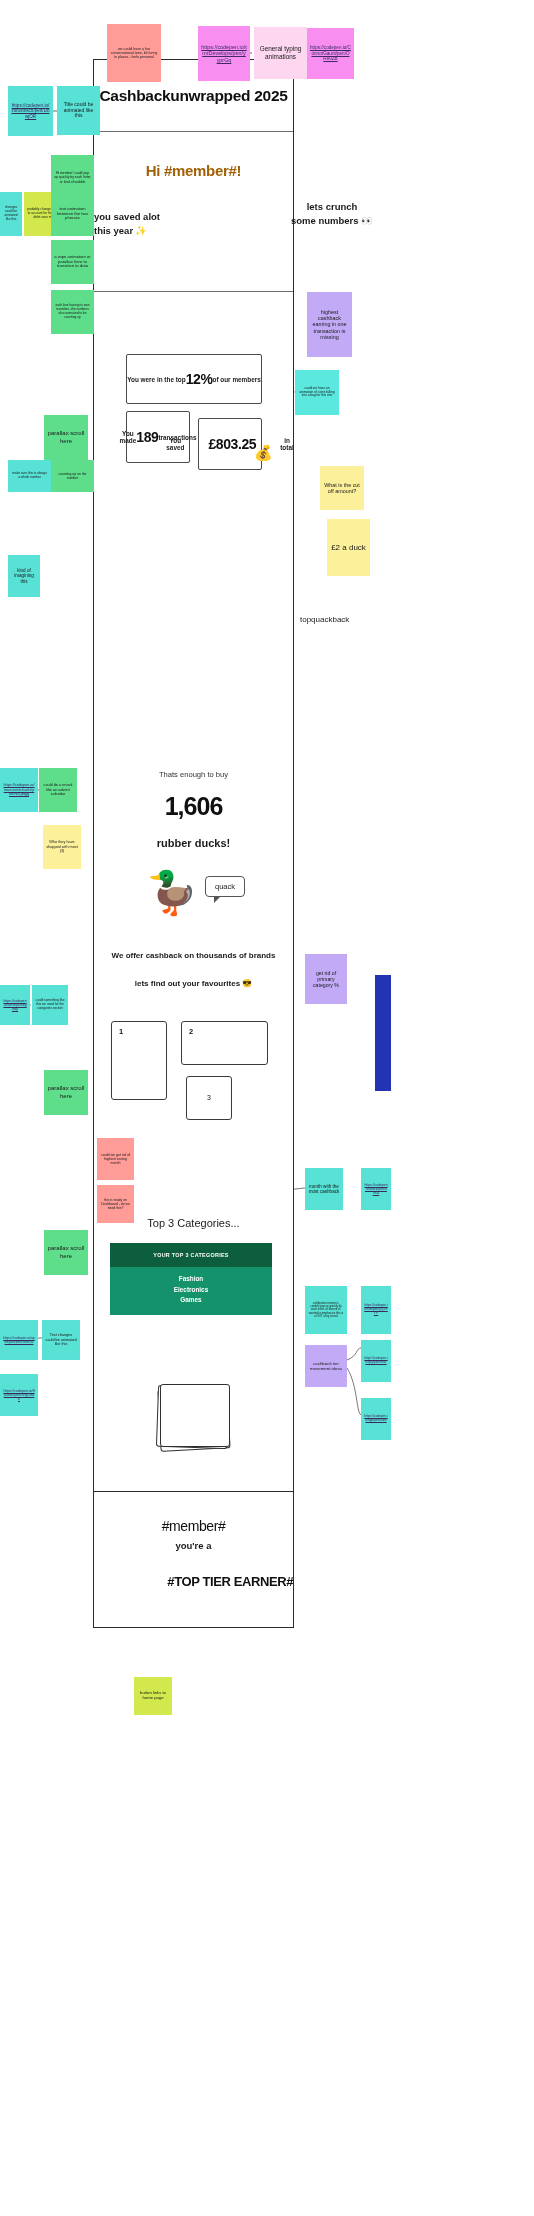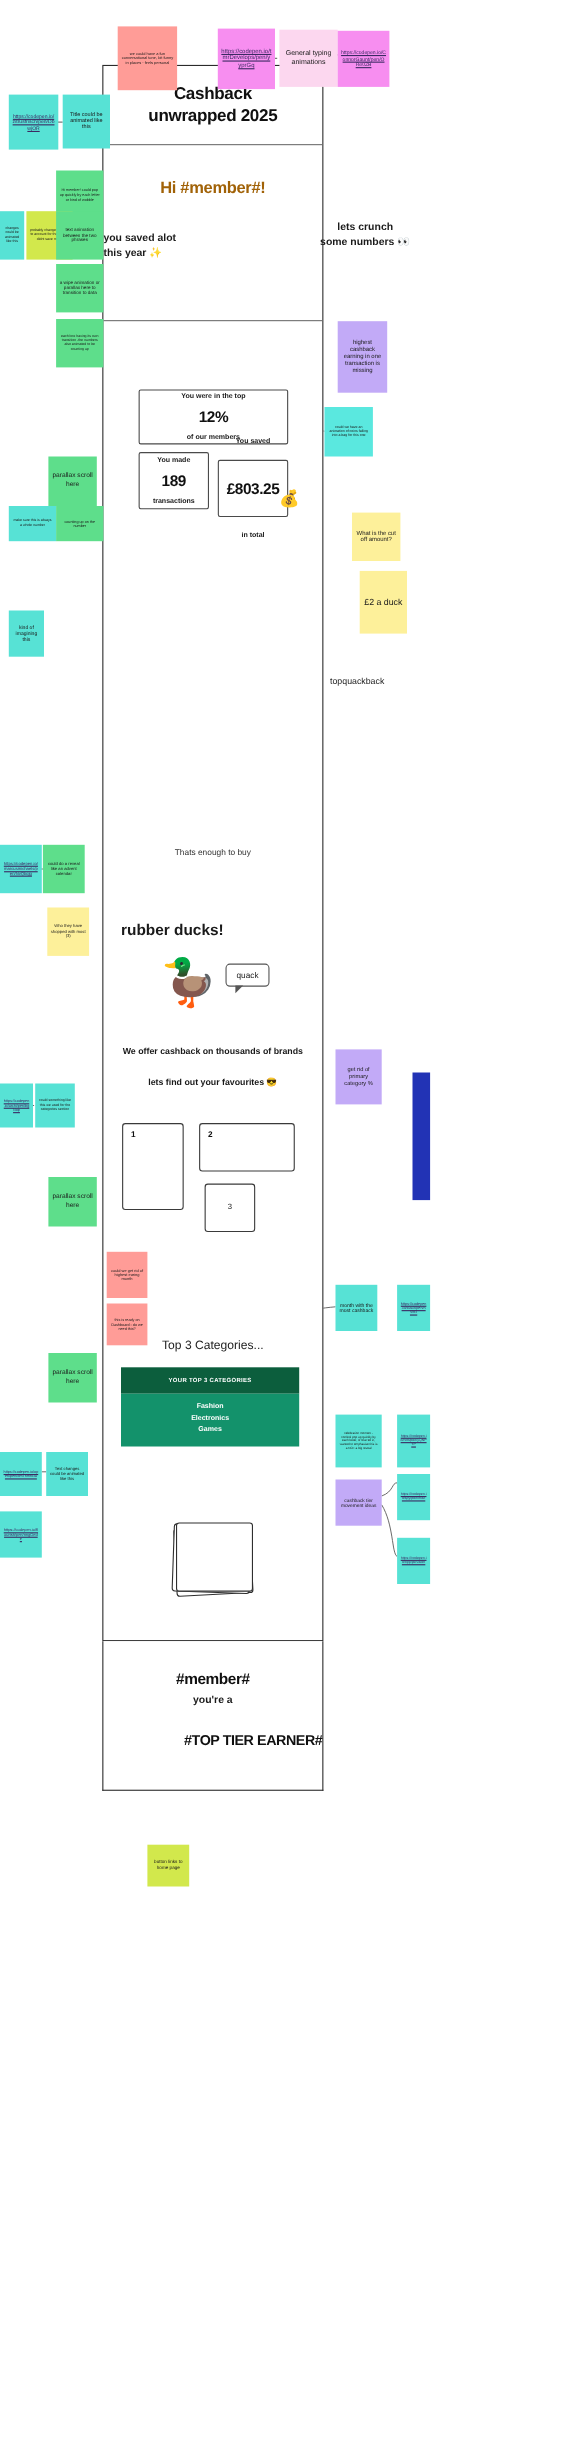"Cashback" .hero-title { flex-direction: column -> row }
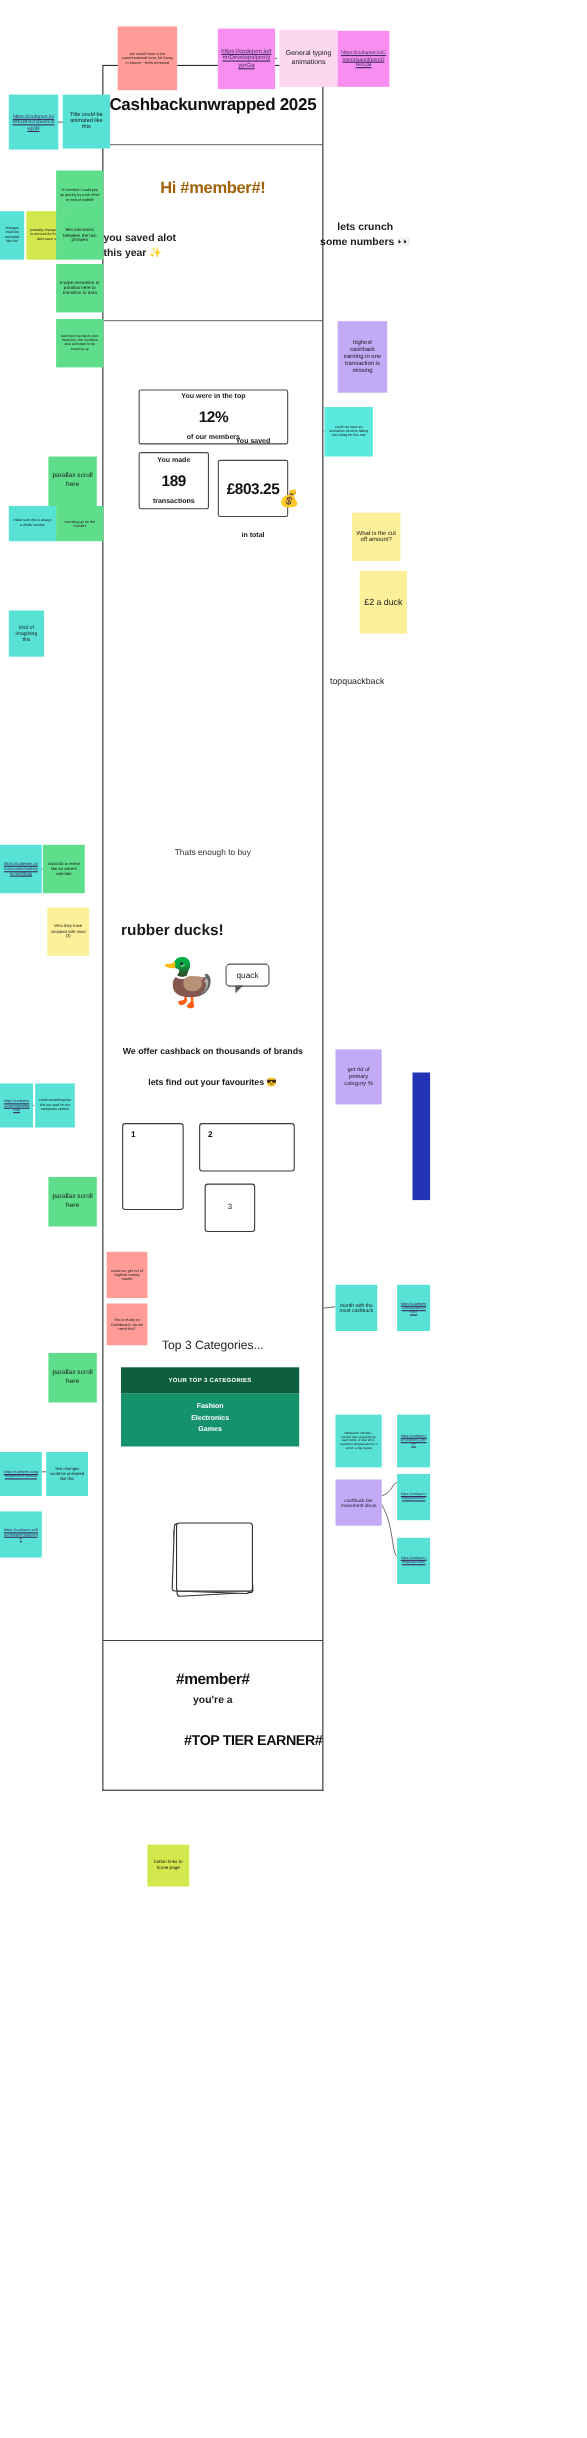"12%" .stat-box { flex-direction: column -> row }
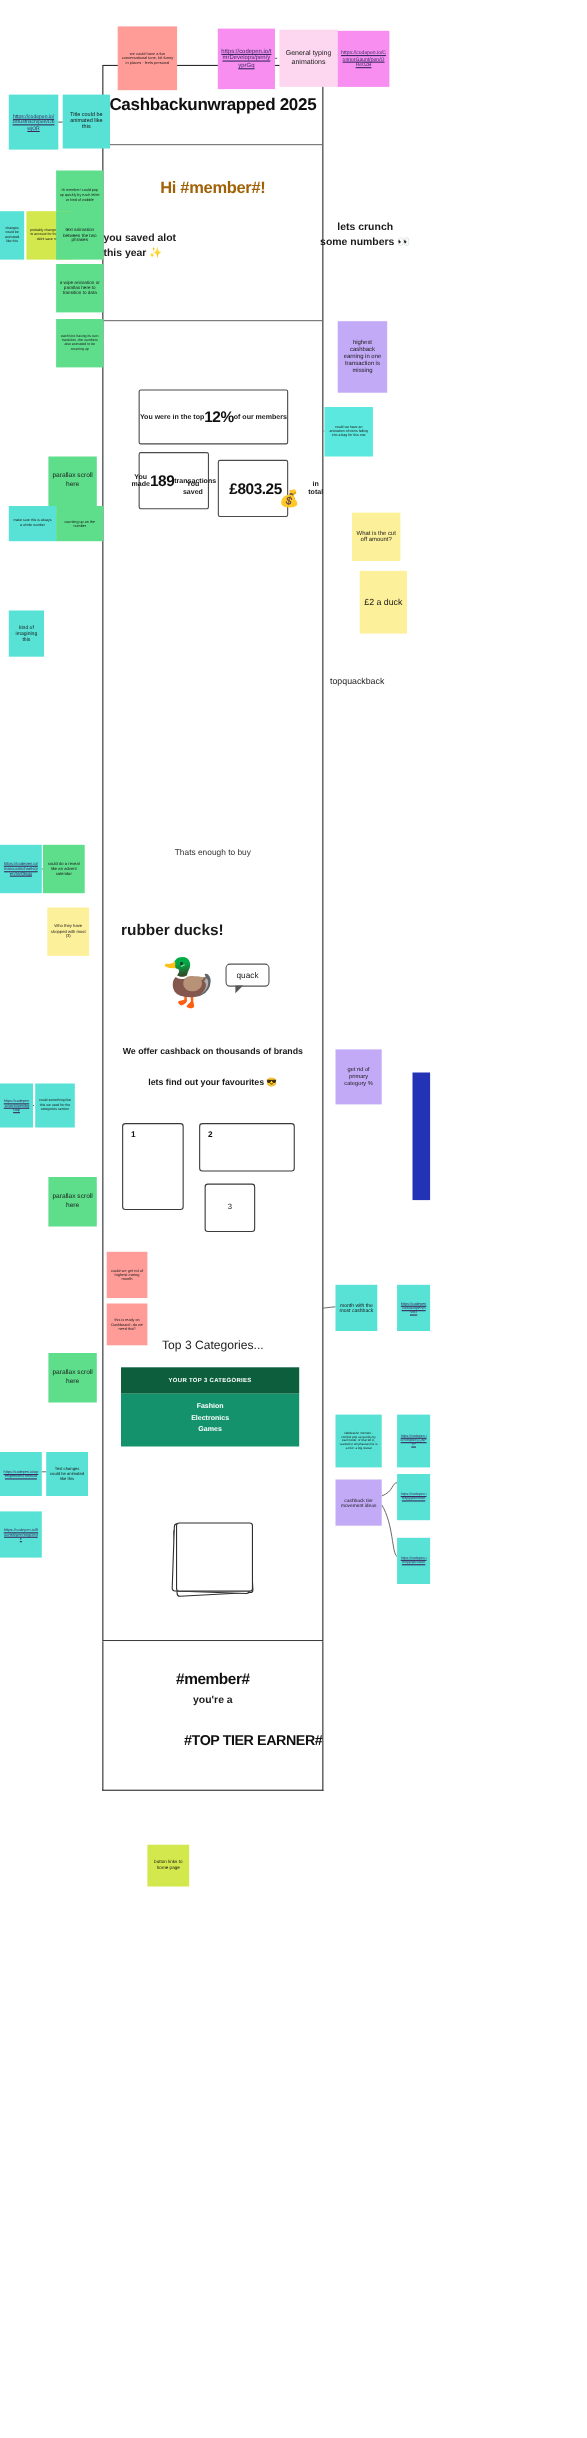"1,606" div.bignum { html: none -> <div>1,606</div> }
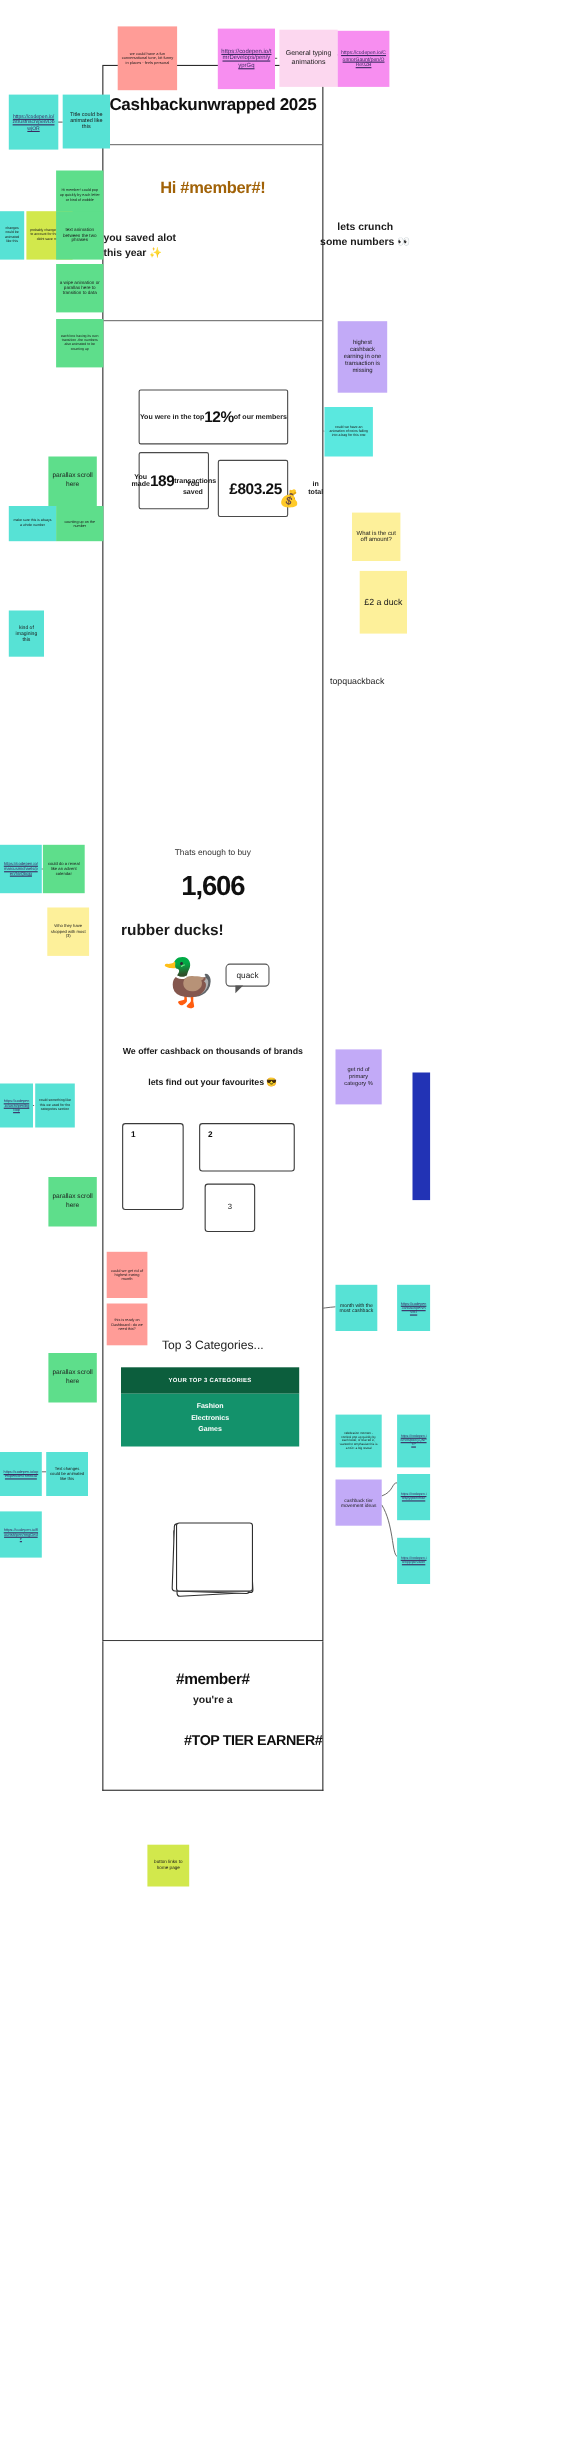"rubber ducks!" .ducks { font-size: 14px -> 11px; left: 16px -> 0; text-align: left -> center }
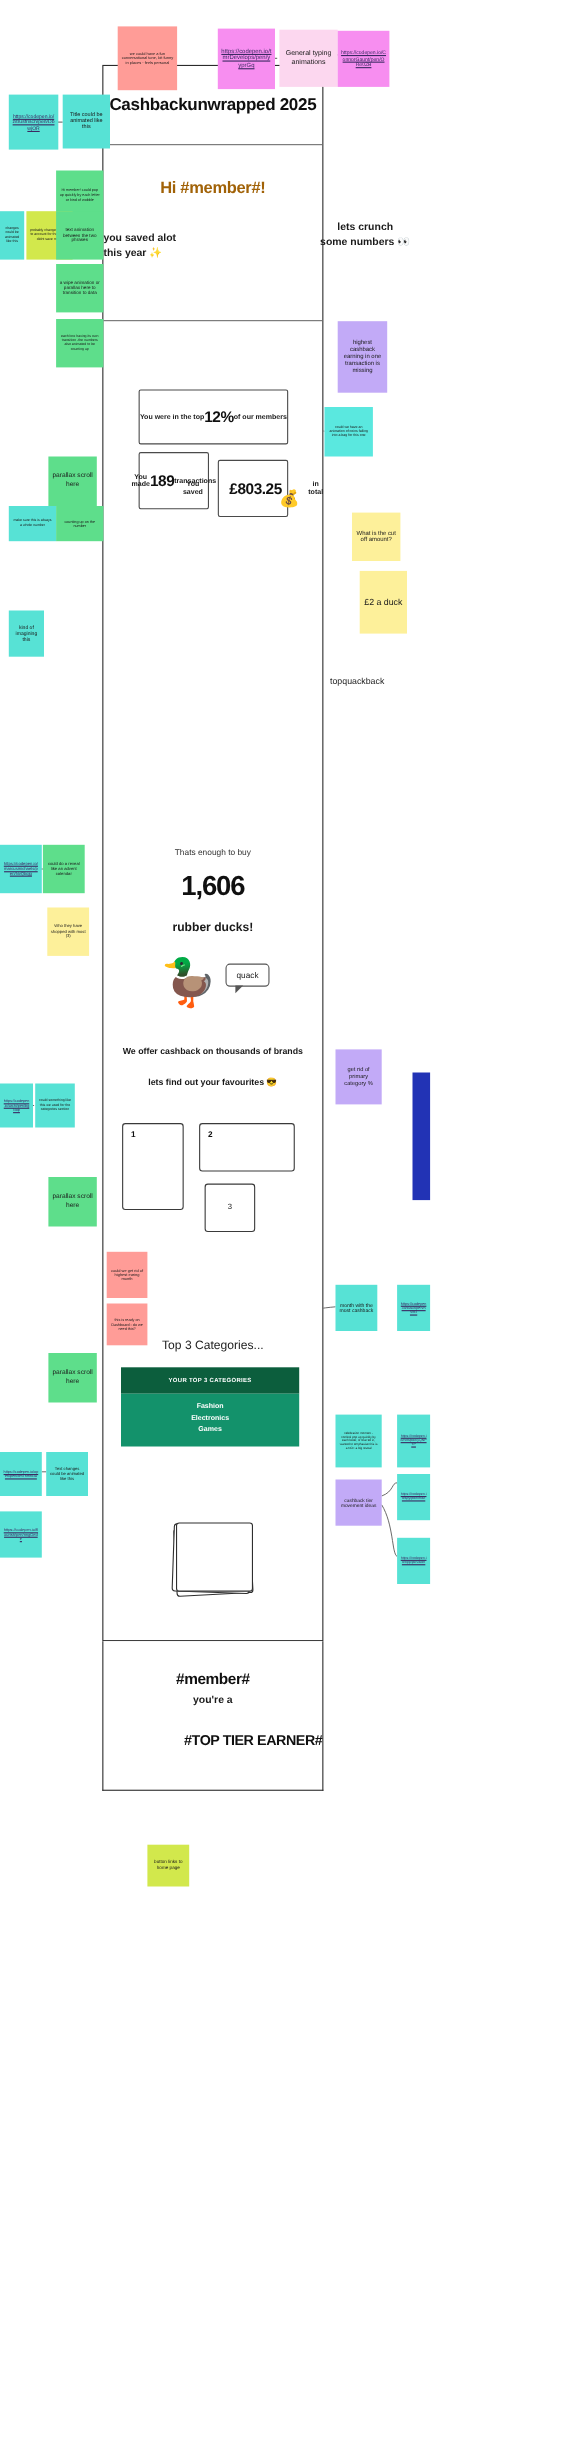"#member#" .f2-member { font-weight: 700 -> 400 }
